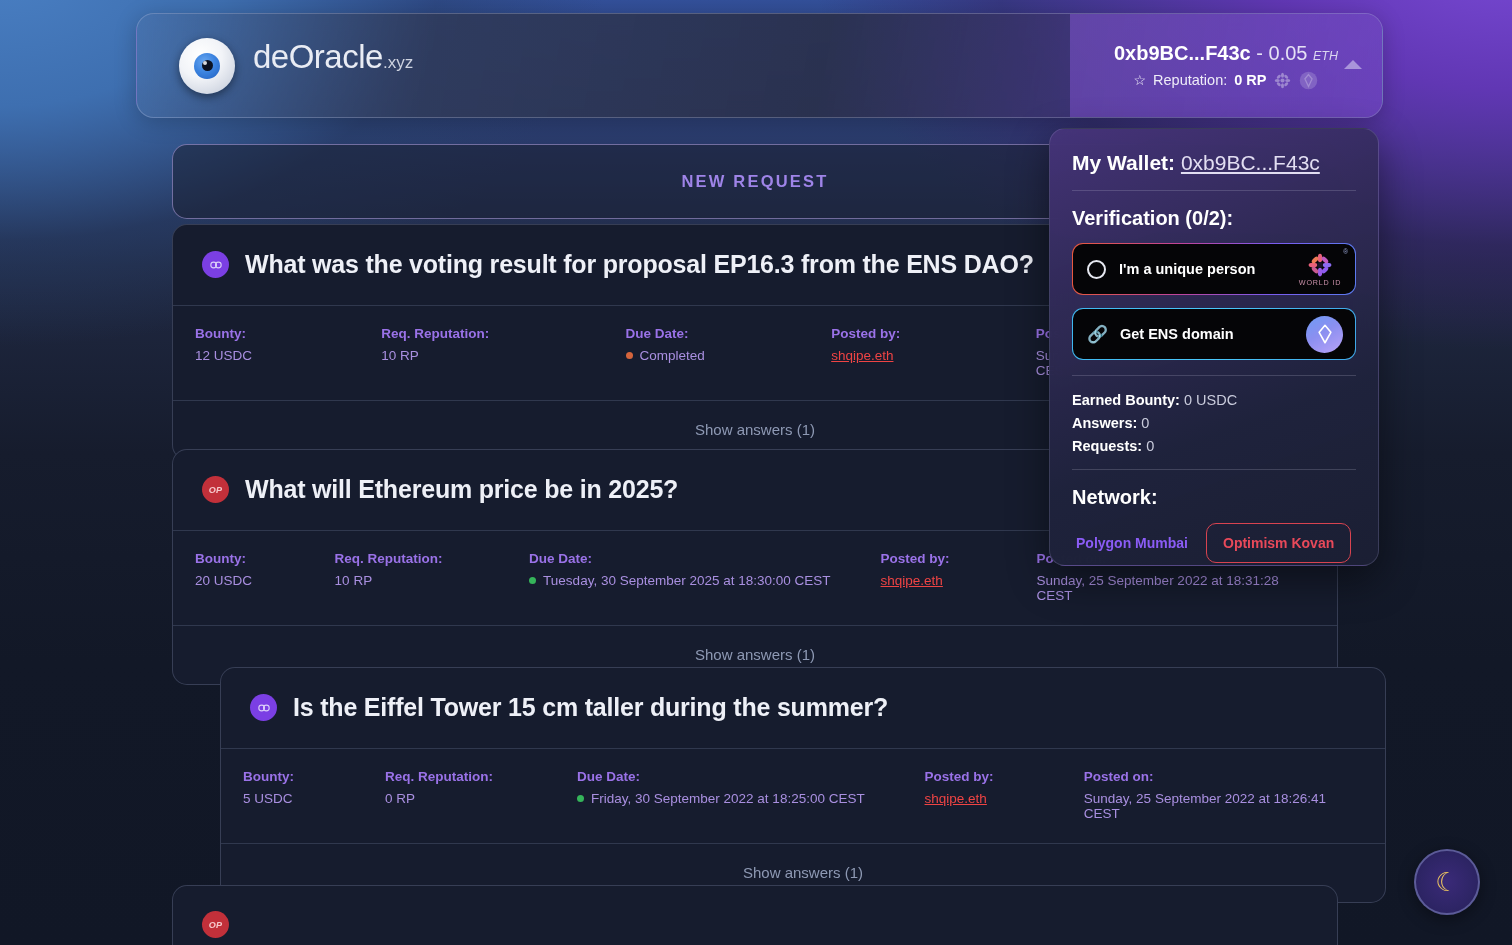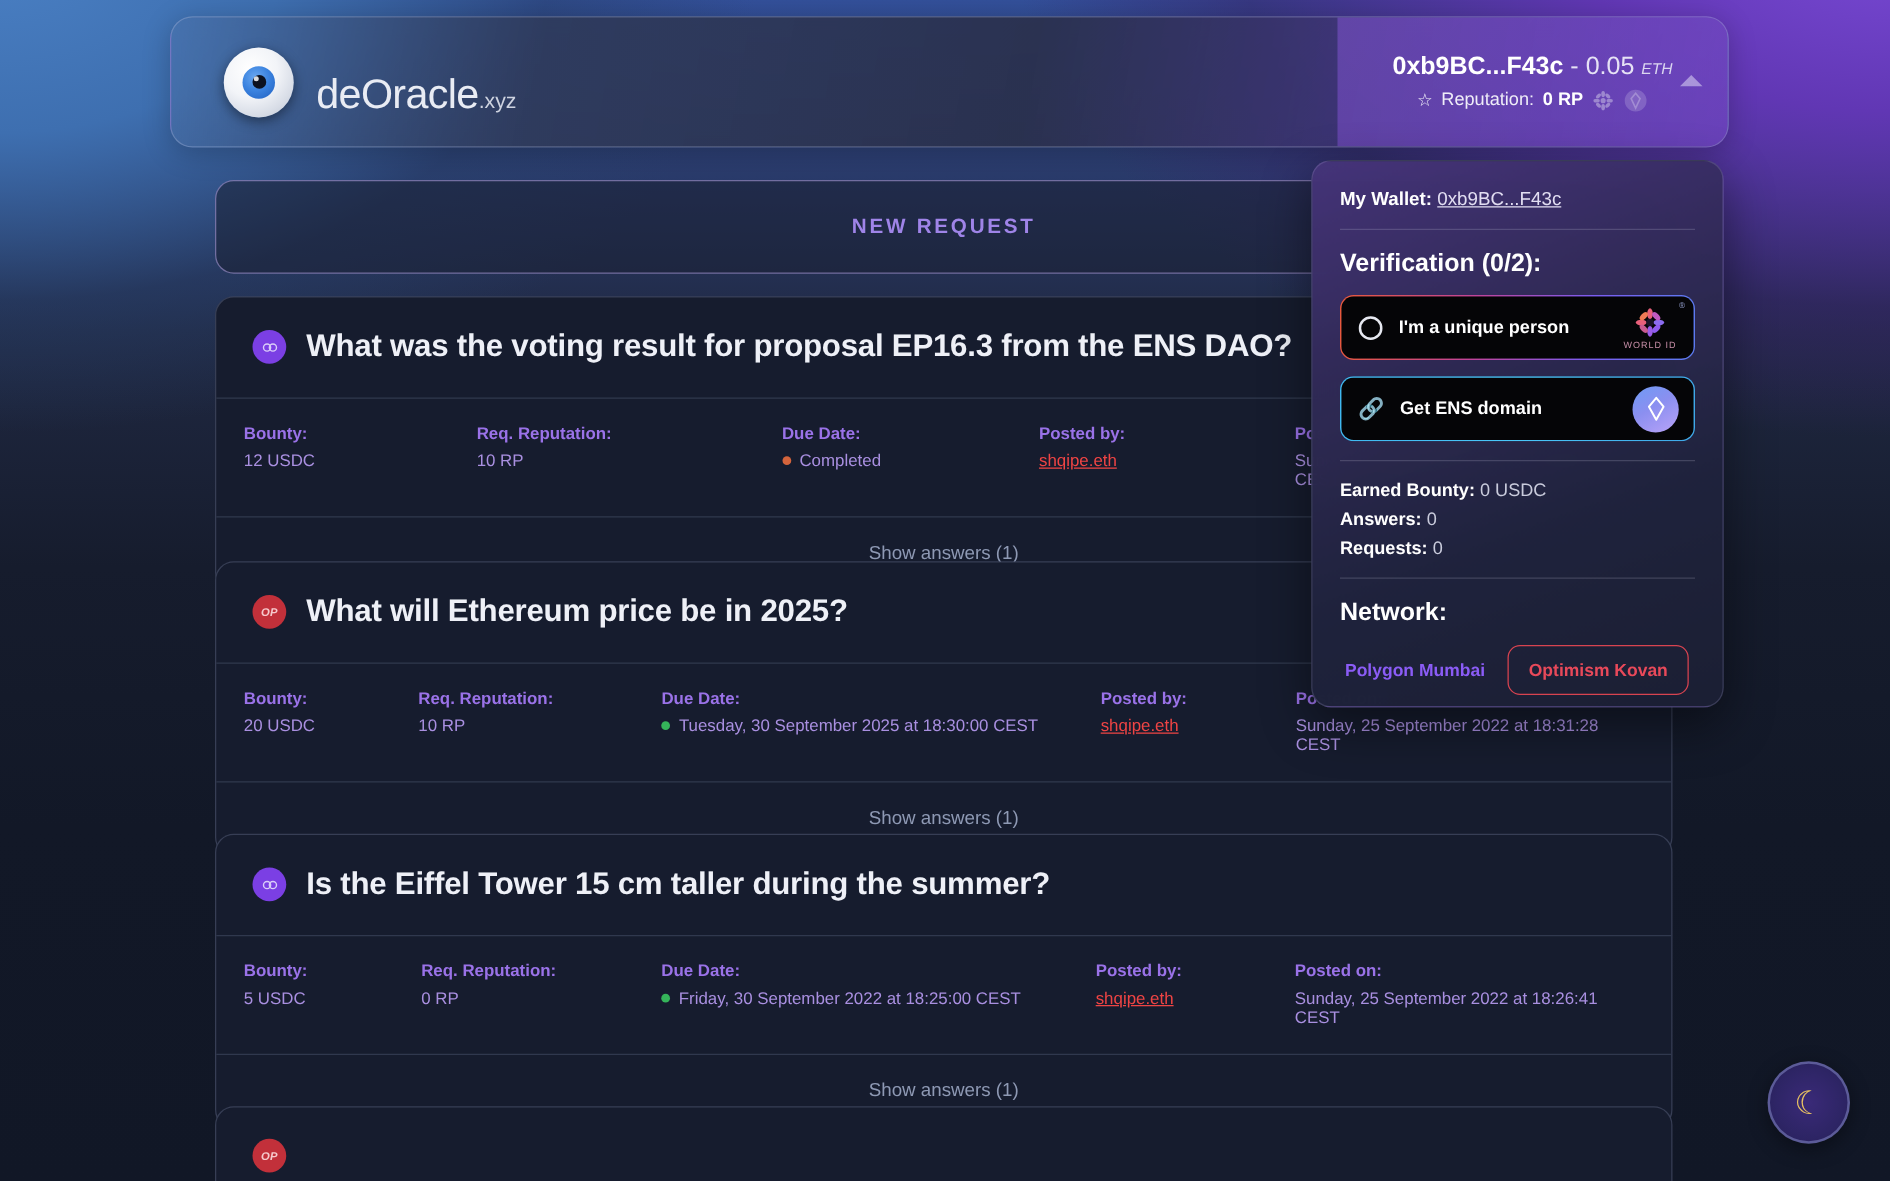"deOracle.xyz" .brand { align-items: flex-end -> flex-start }
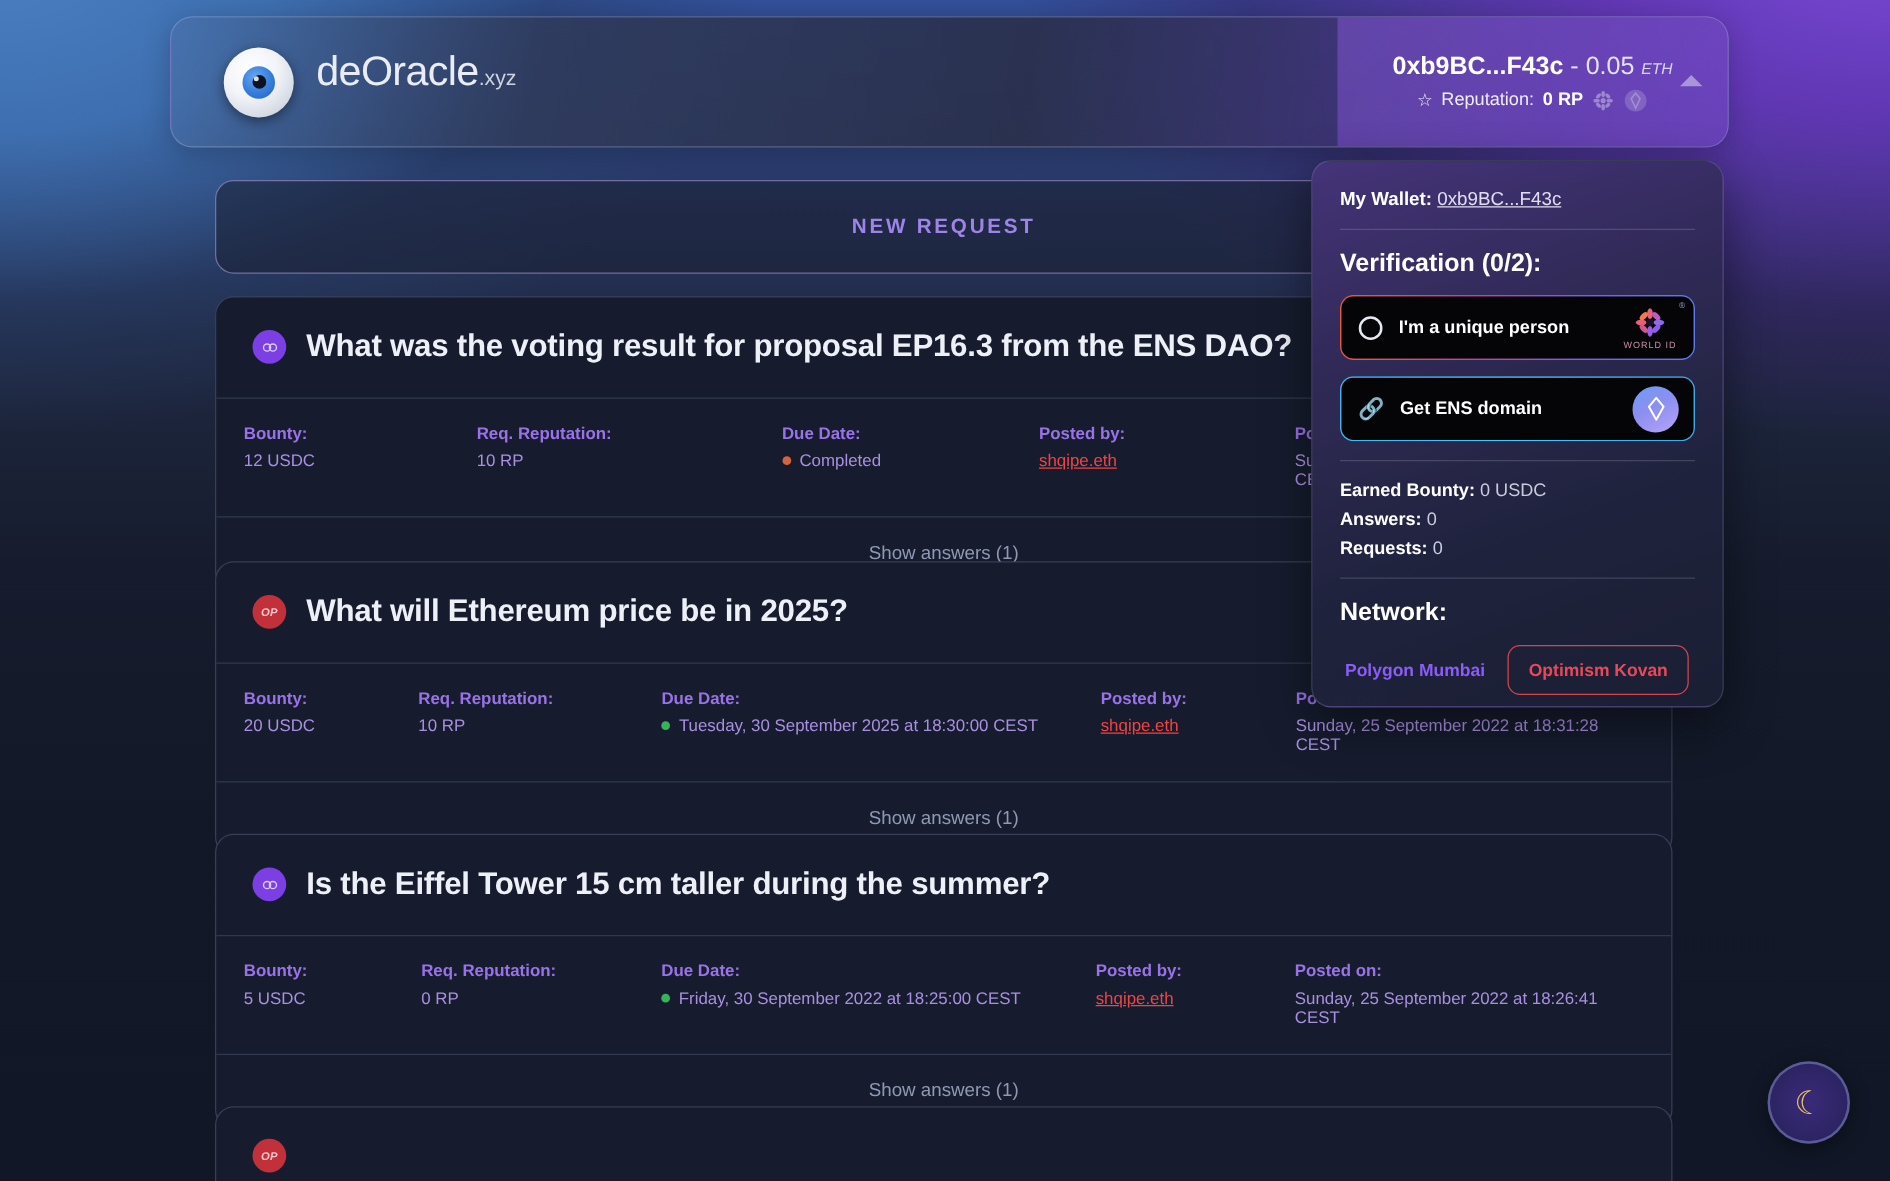"My Wallet: 0xb9BC...F43c" .dd-wallet { font-size: 15px -> 21px }
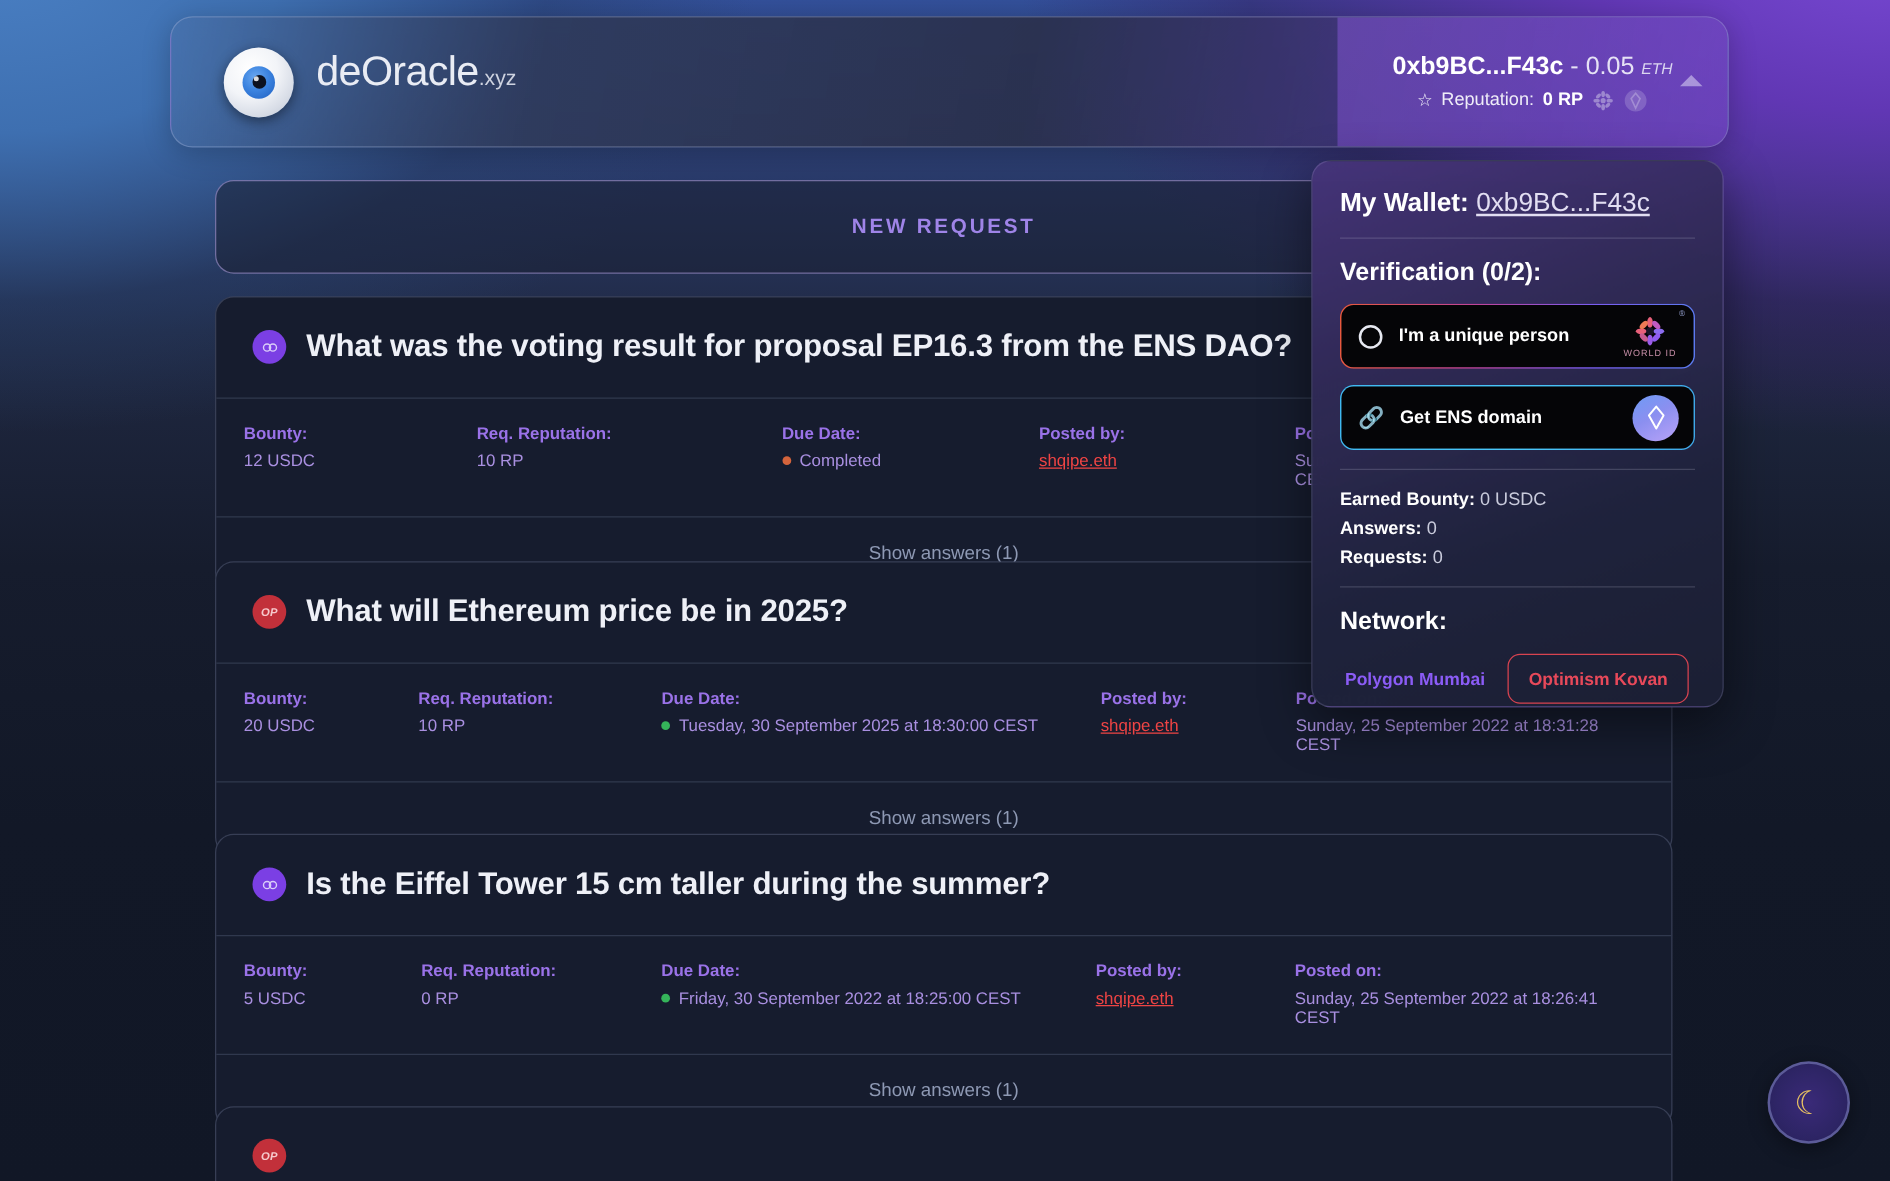"What was the voting result" div.card { top: 237px -> 224px }
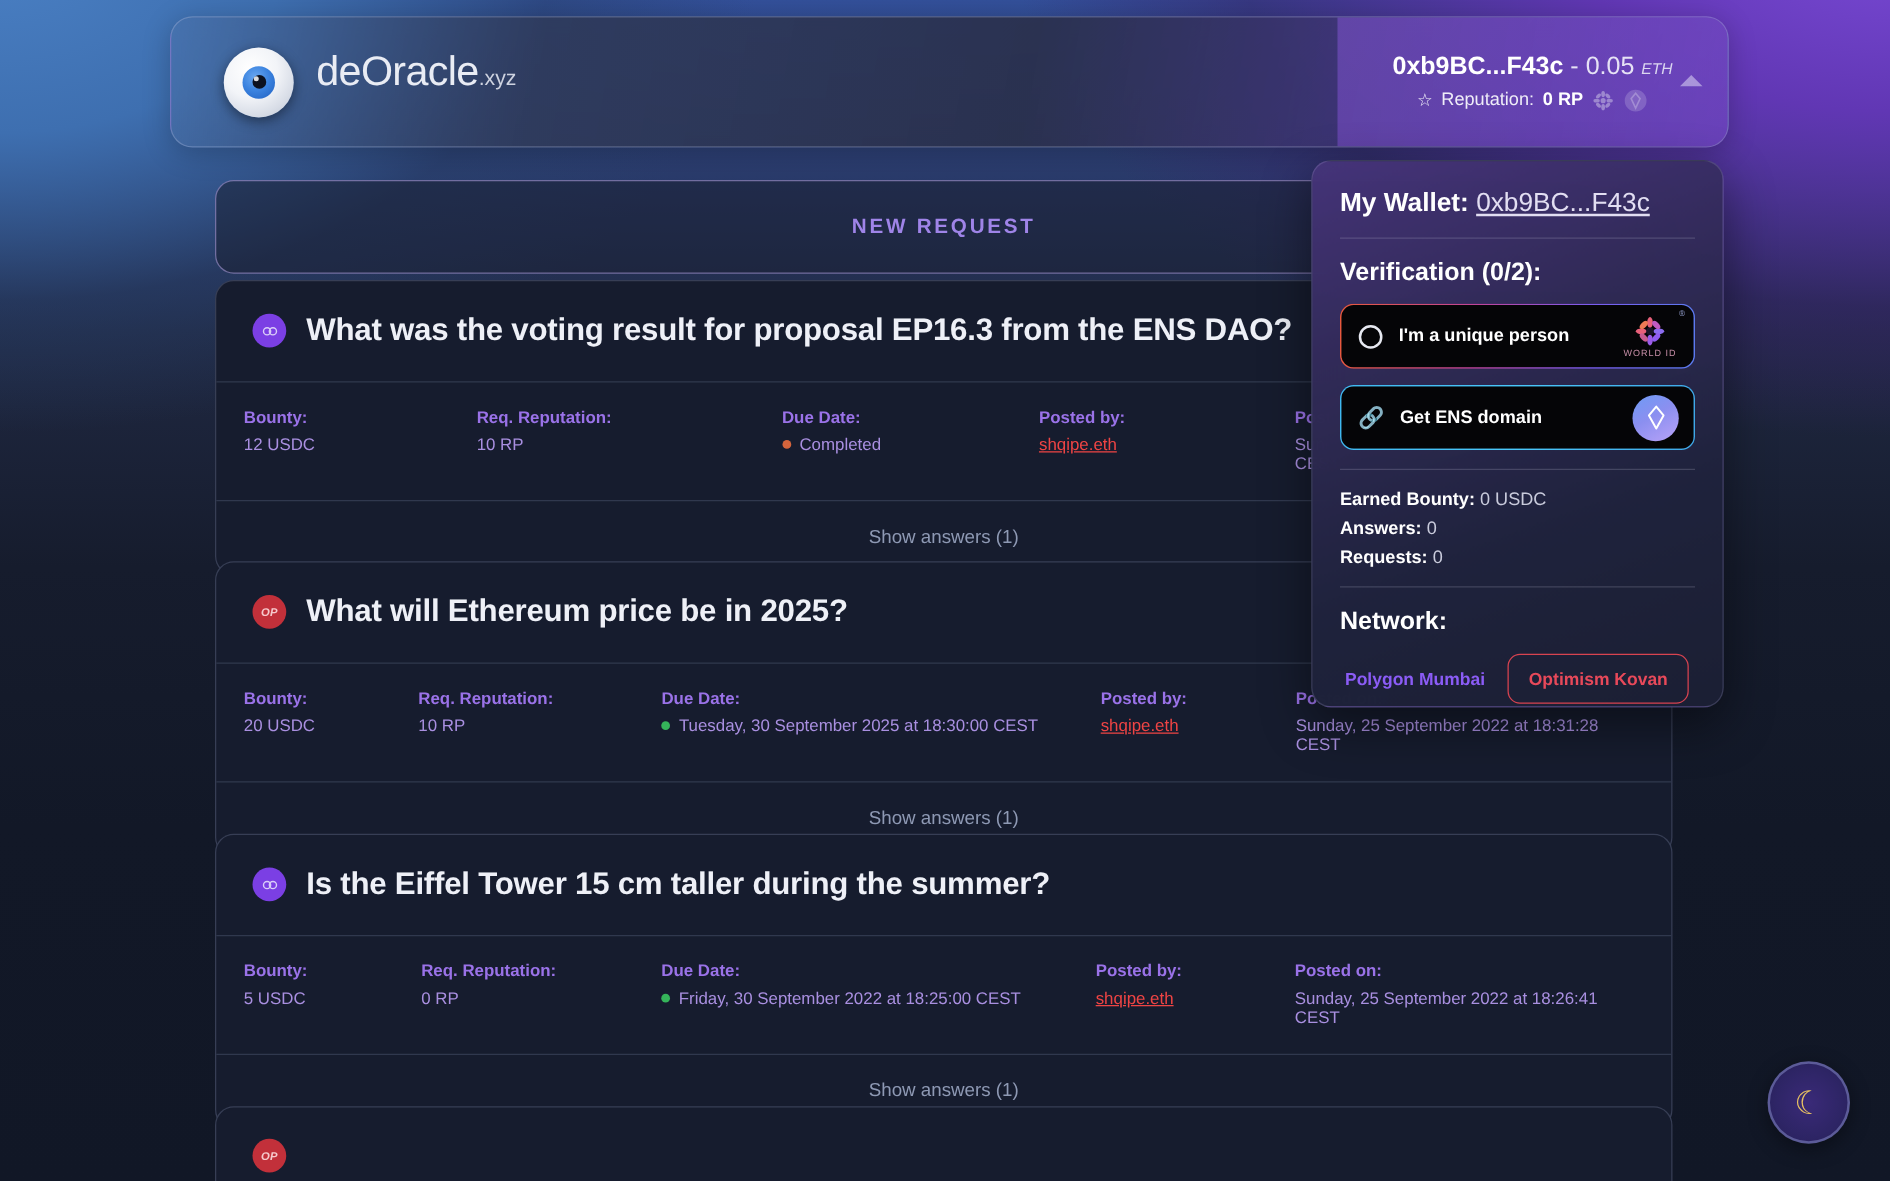"Is the Eiffel Tower 15" div.card { margin-left: none -> 48px }
